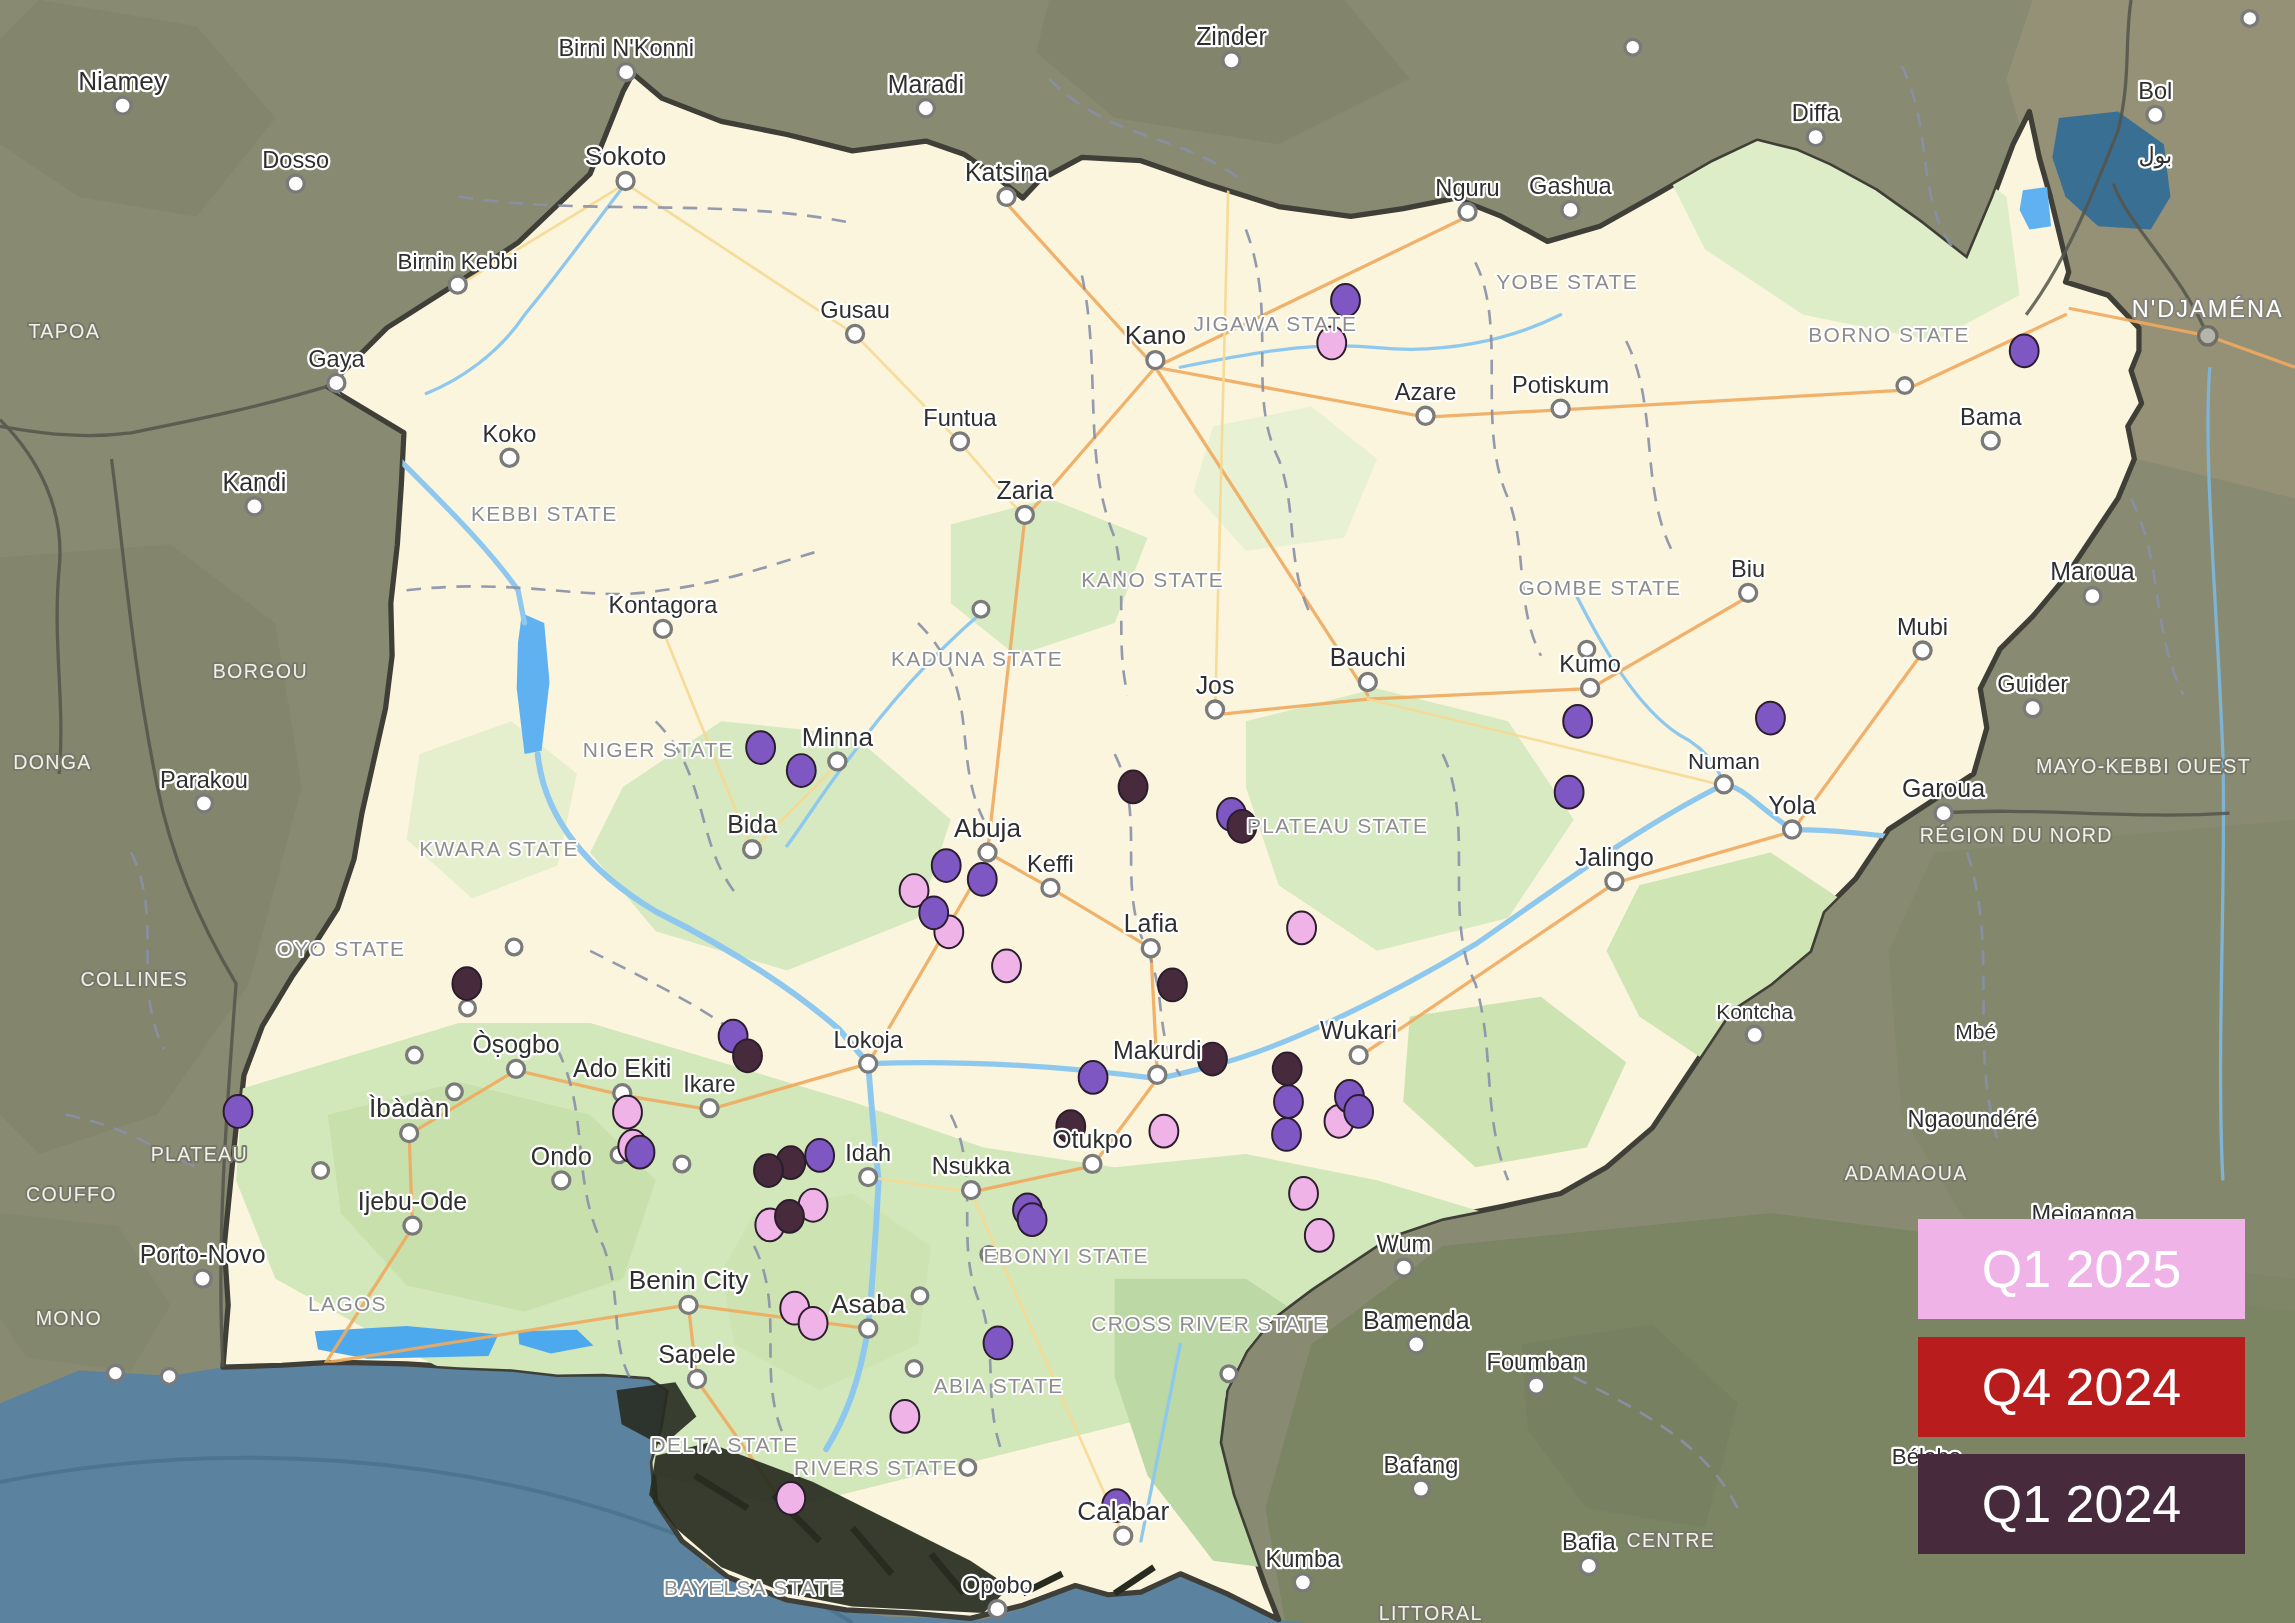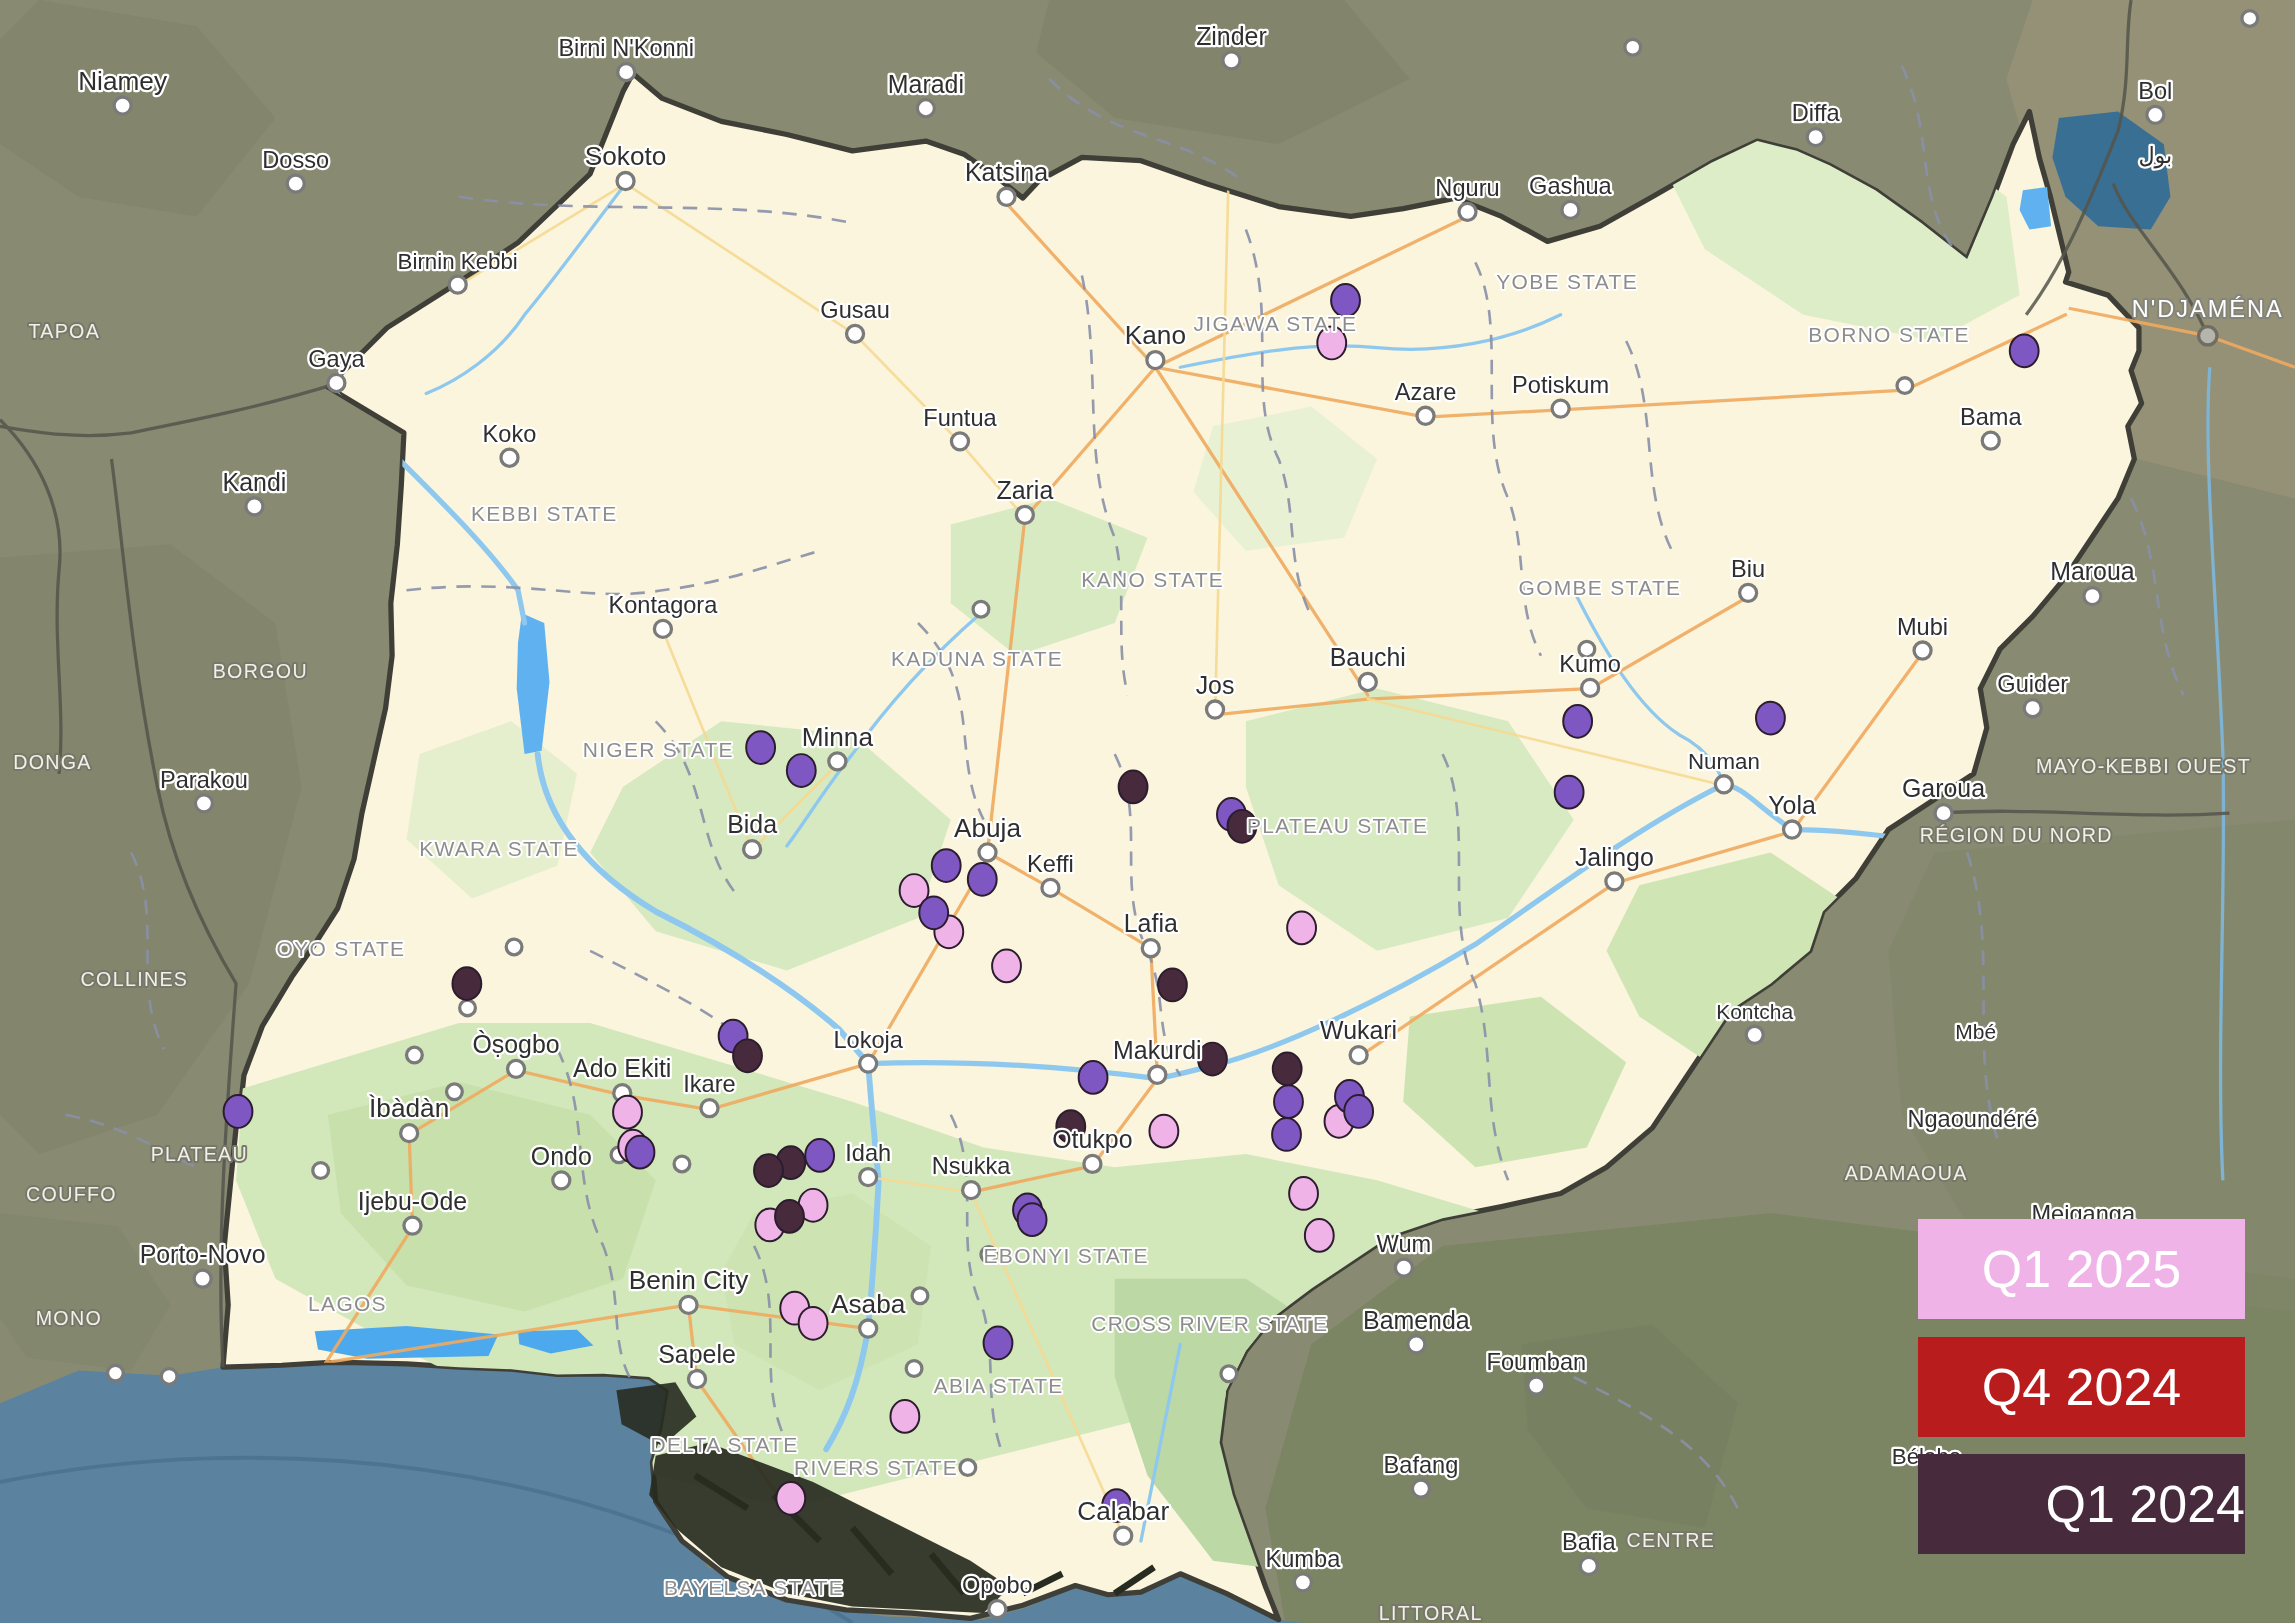"Q1 2024" div.legend-item { justify-content: flex-end -> none }
